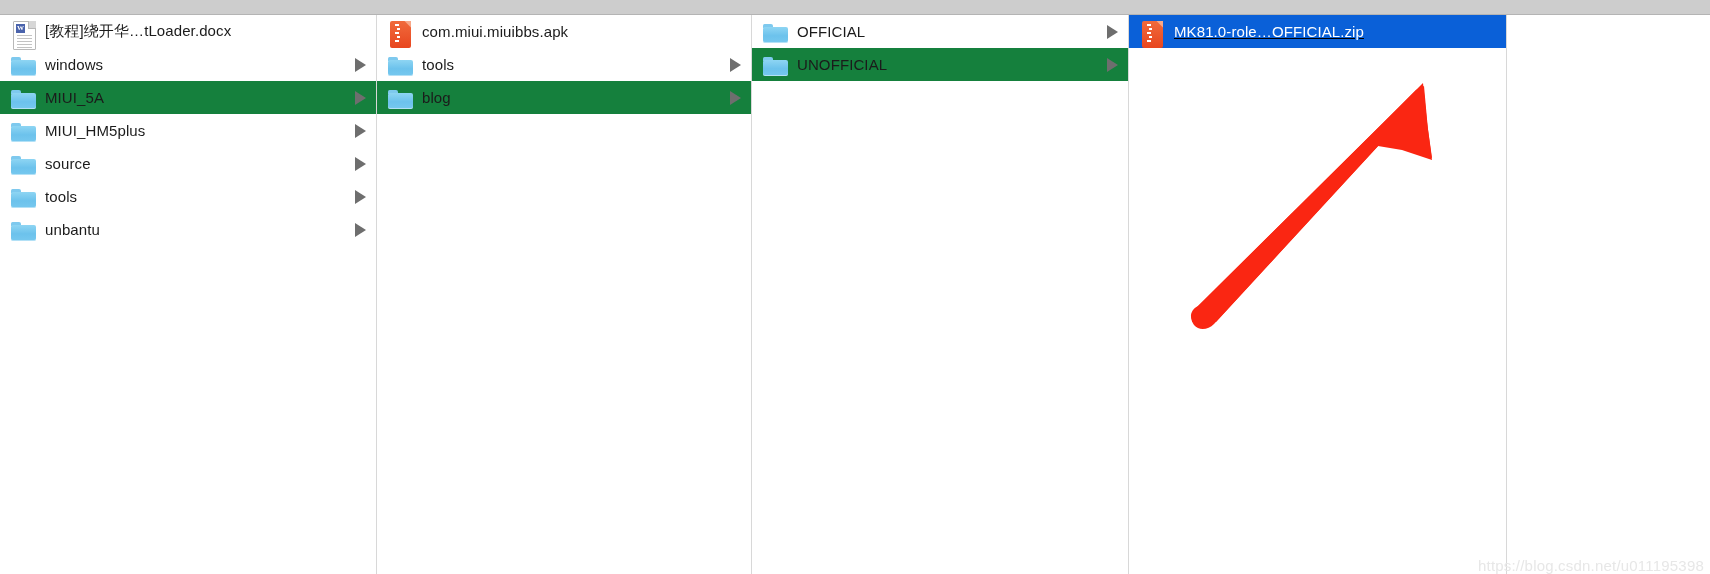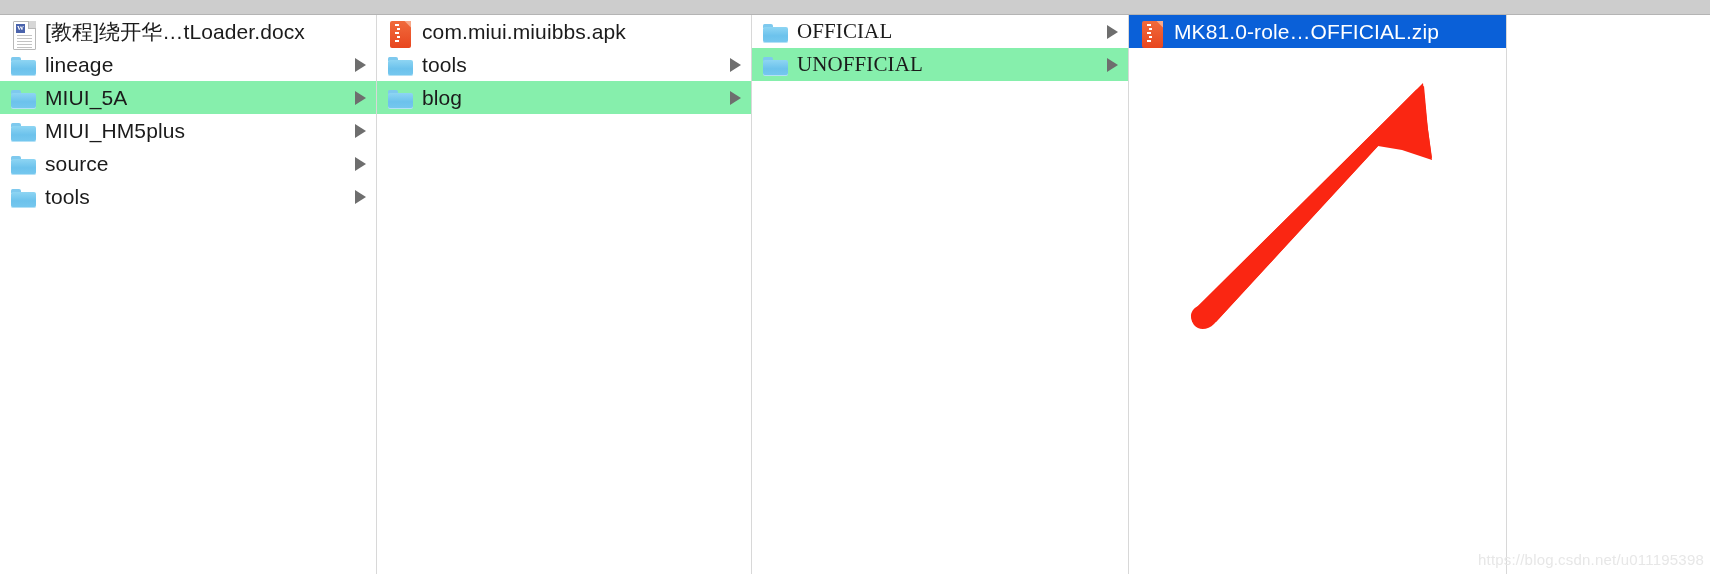"[教程]绕开华…tLoader.docx" .row-label { font-size: 21px -> 15px }
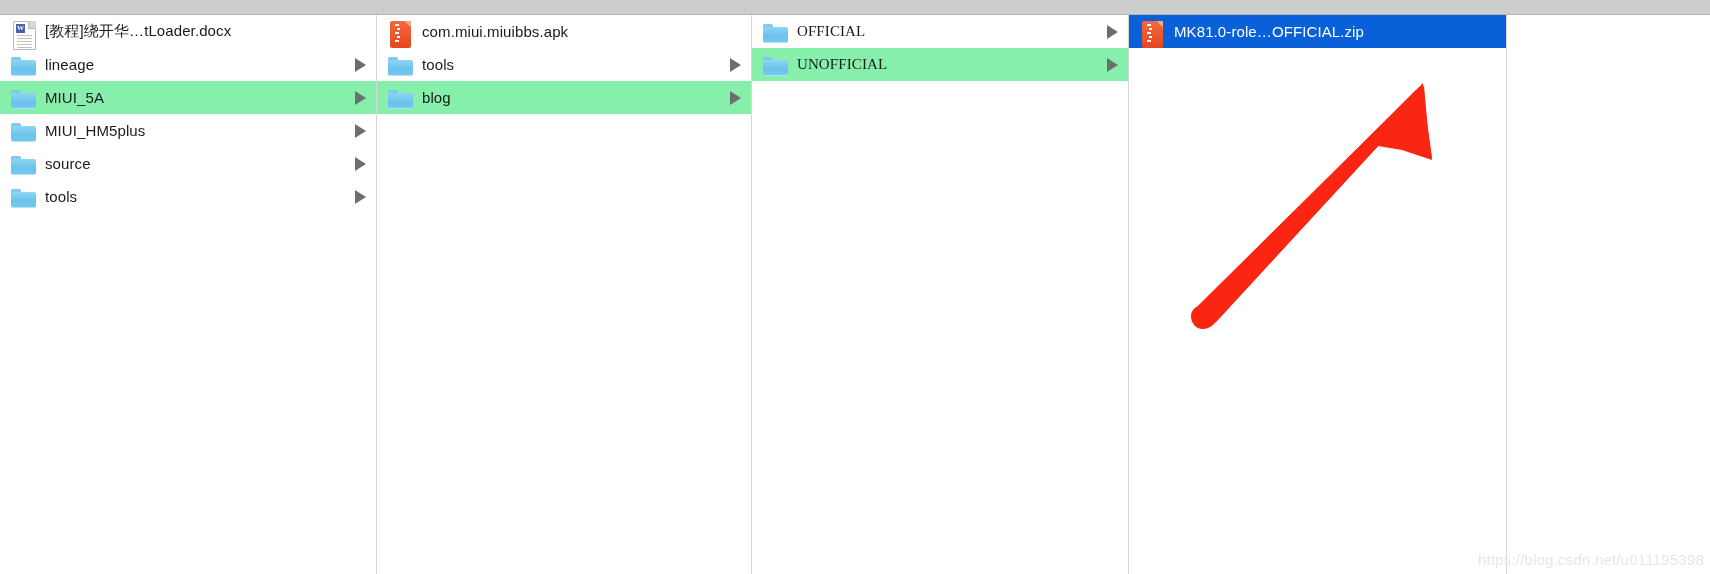"OFFICIAL" .col-3 { font-family: Liberation Serif, serif -> none }
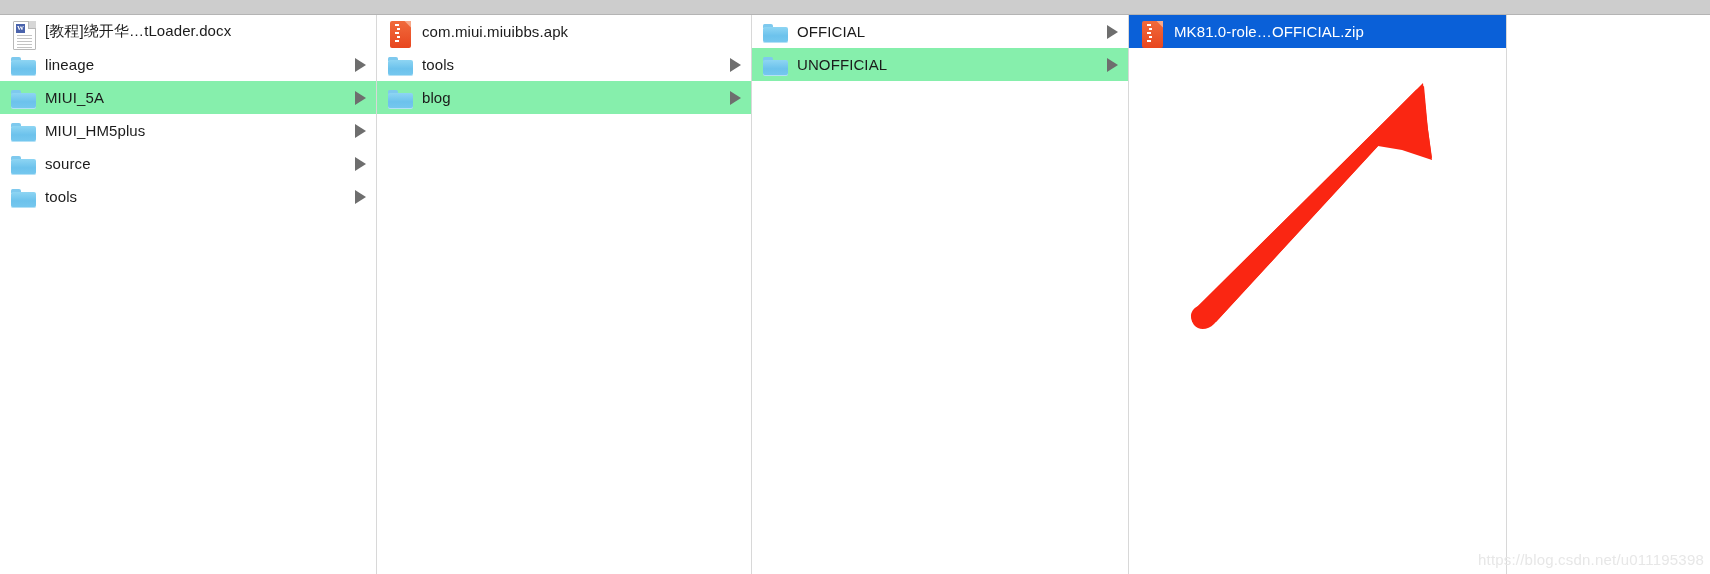"MK81.0-role…OFFICIAL.zip" .row.selected-active { text-decoration: none -> underline }
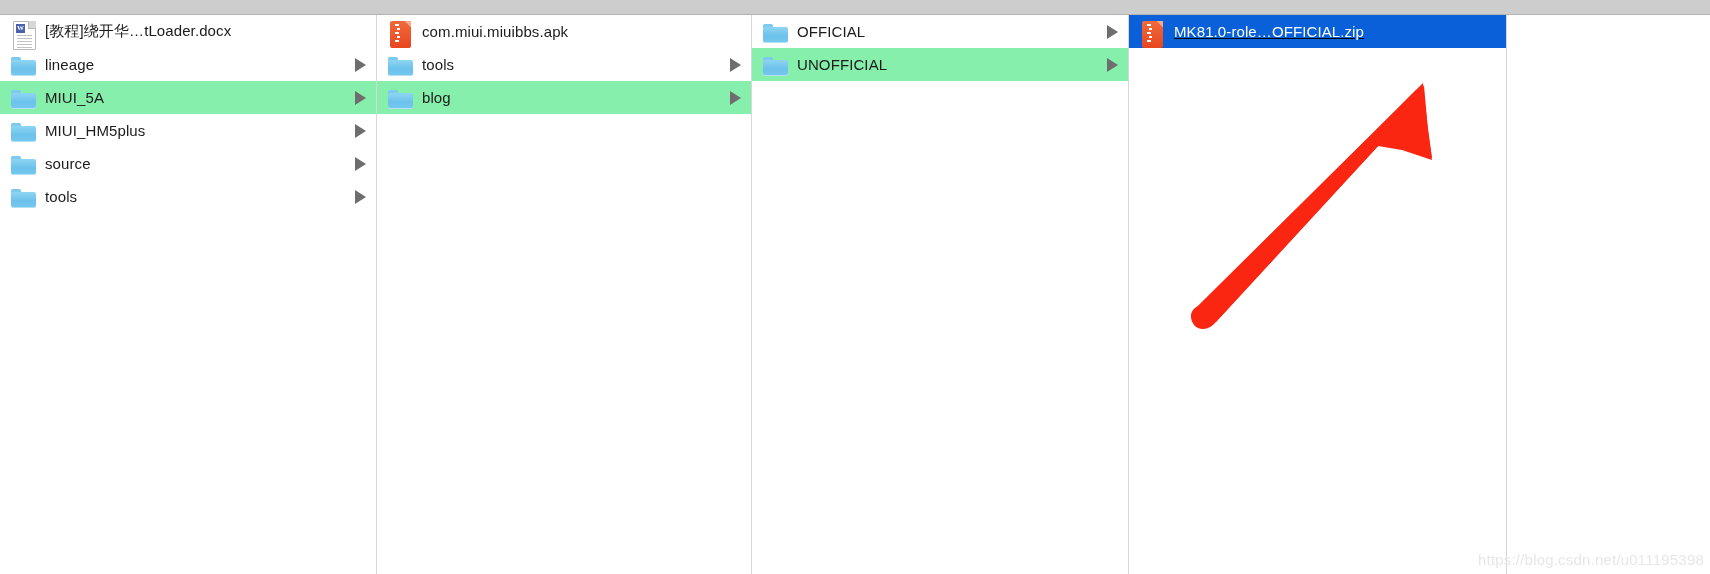"lineage" span.row-label { text: lineage -> windows }
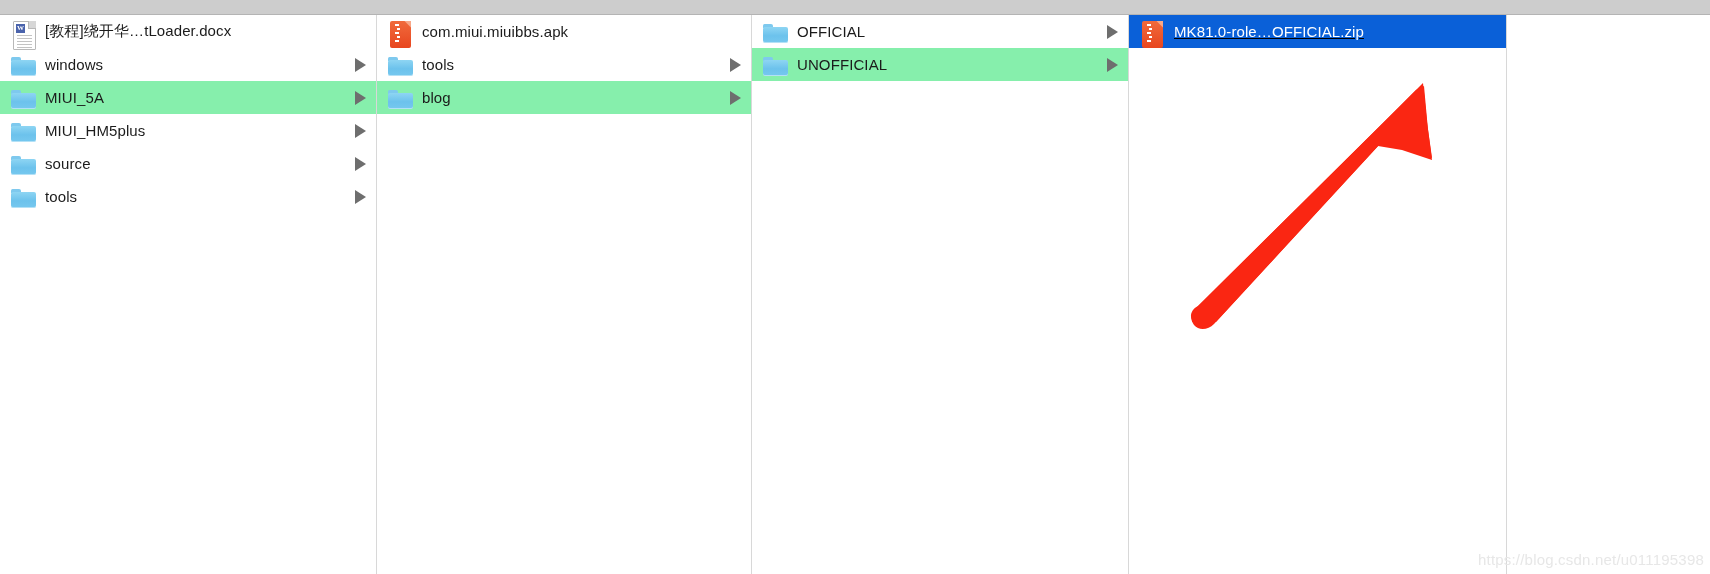"UNOFFICIAL" .row.selected-inactive { background: #86efac -> #15803d }
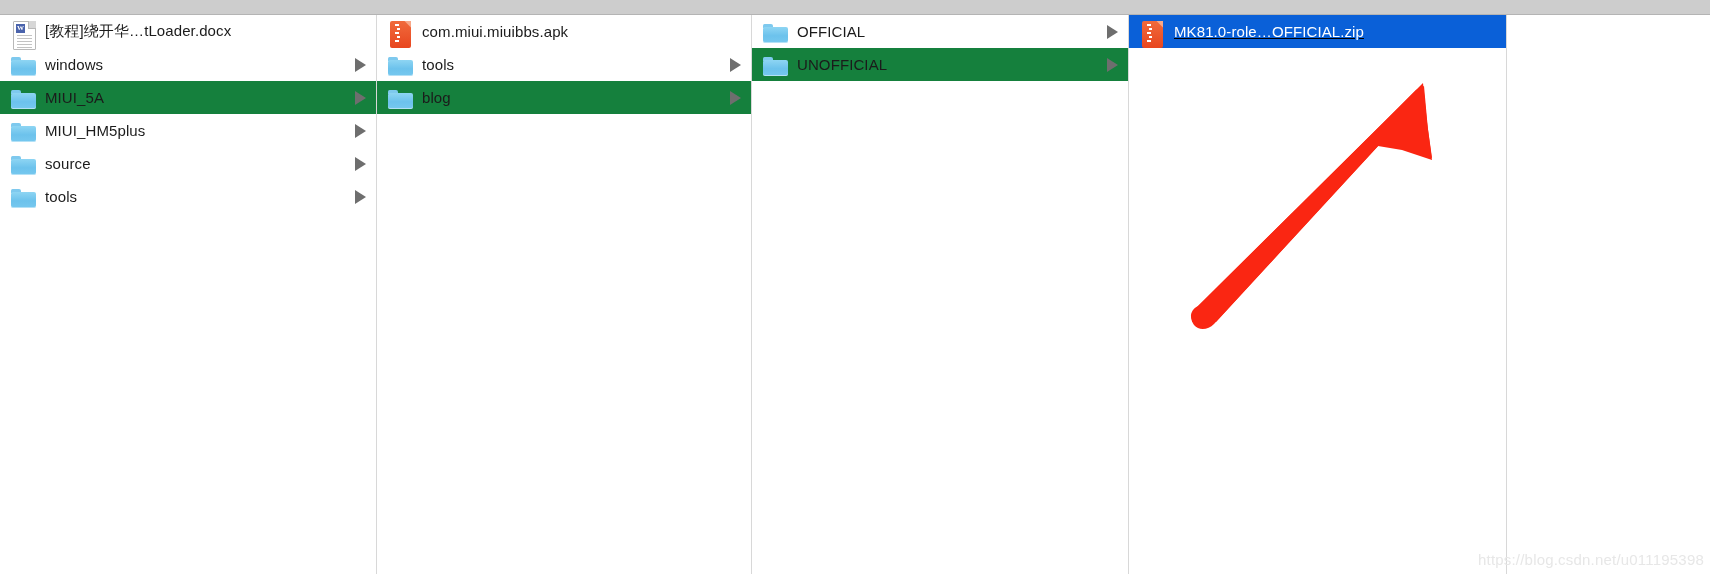"unbantu" div.row { html: none -> <div> <span> <span> <span></span> <span></span> </span> </span> <span>unbantu</span> <span></span> </div> }
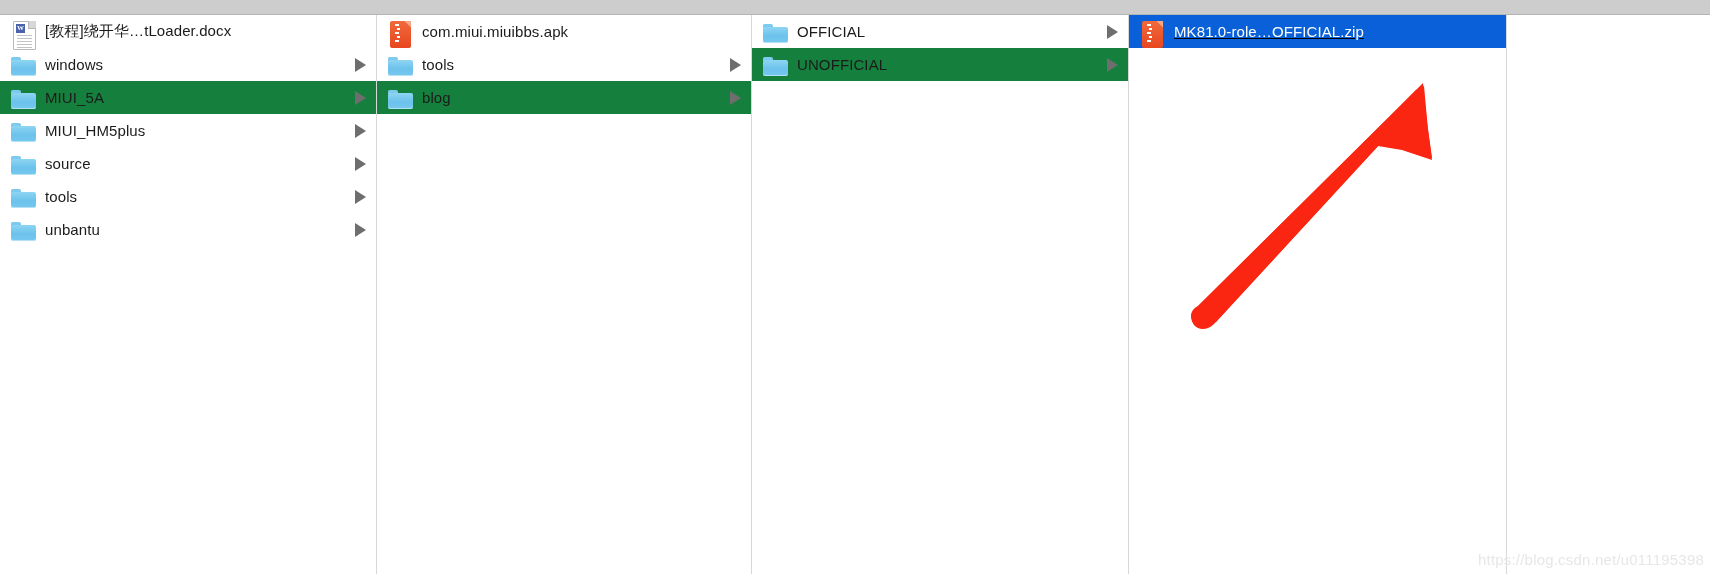"https://blog.csdn.net/u011195398" .watermark { bottom: 6px -> 0 }
